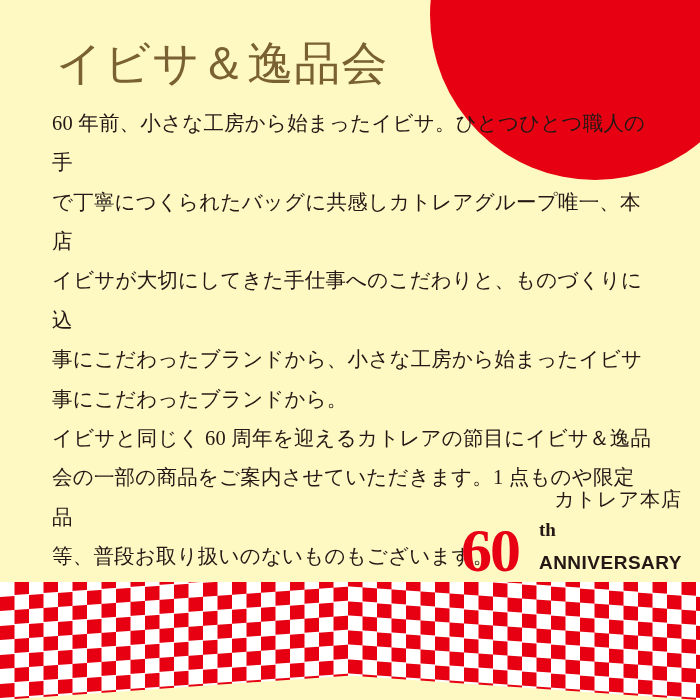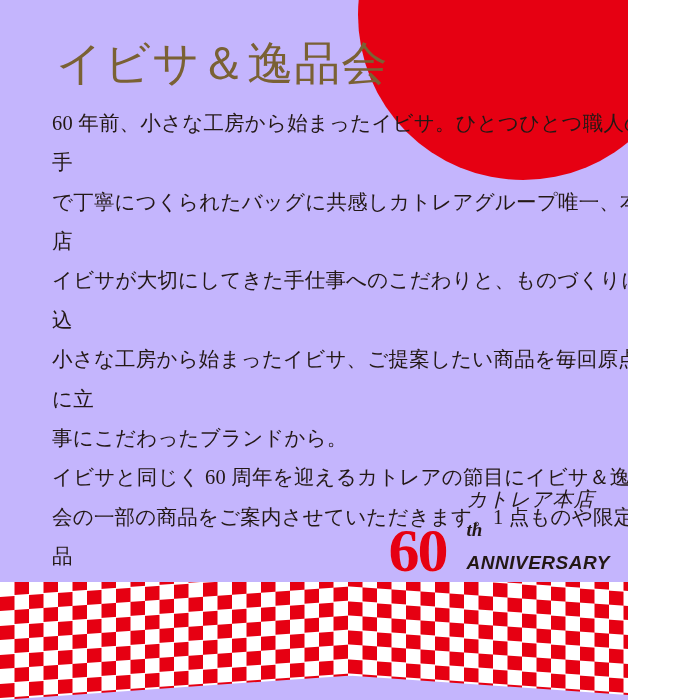"イビサ＆逸品会" .poster { background: #c4b5fd -> #fef9c3; width: 628px -> 700px }
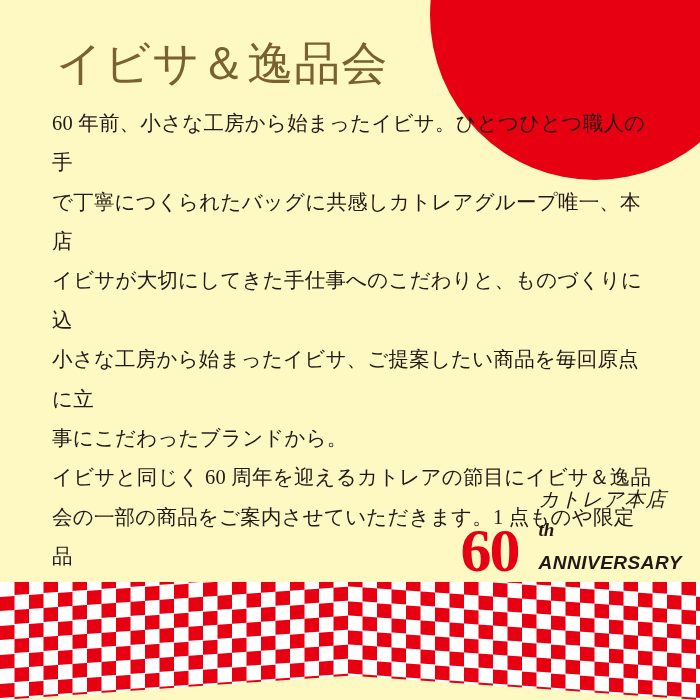"小さな工房から始まったイビサ、ご提案したい商品を毎回原点に立" p { text: 小さな工房から始まったイビサ、ご提案したい商品を毎回原点に立 -> 事にこだわったブランドから、小さな工房から始まったイビサ }
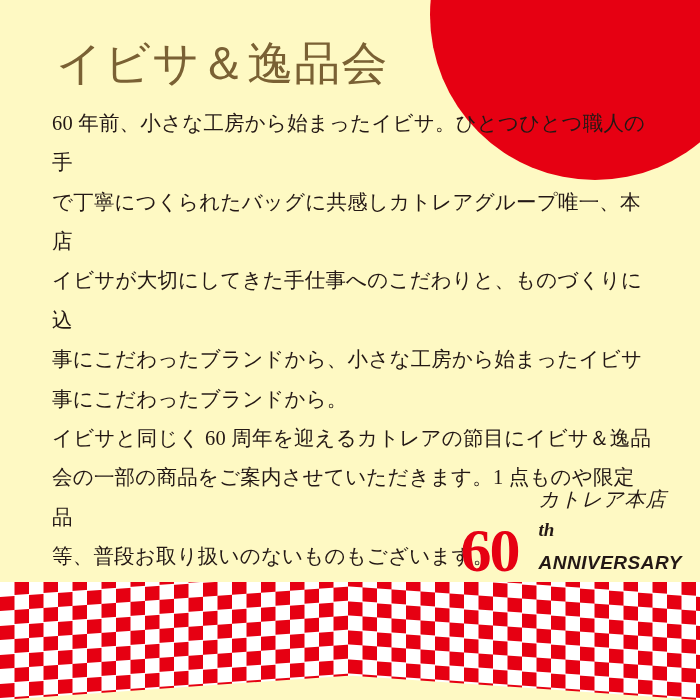"カトレア本店" .anniv .right-col { align-items: flex-start -> flex-end; font-style: italic -> none }
